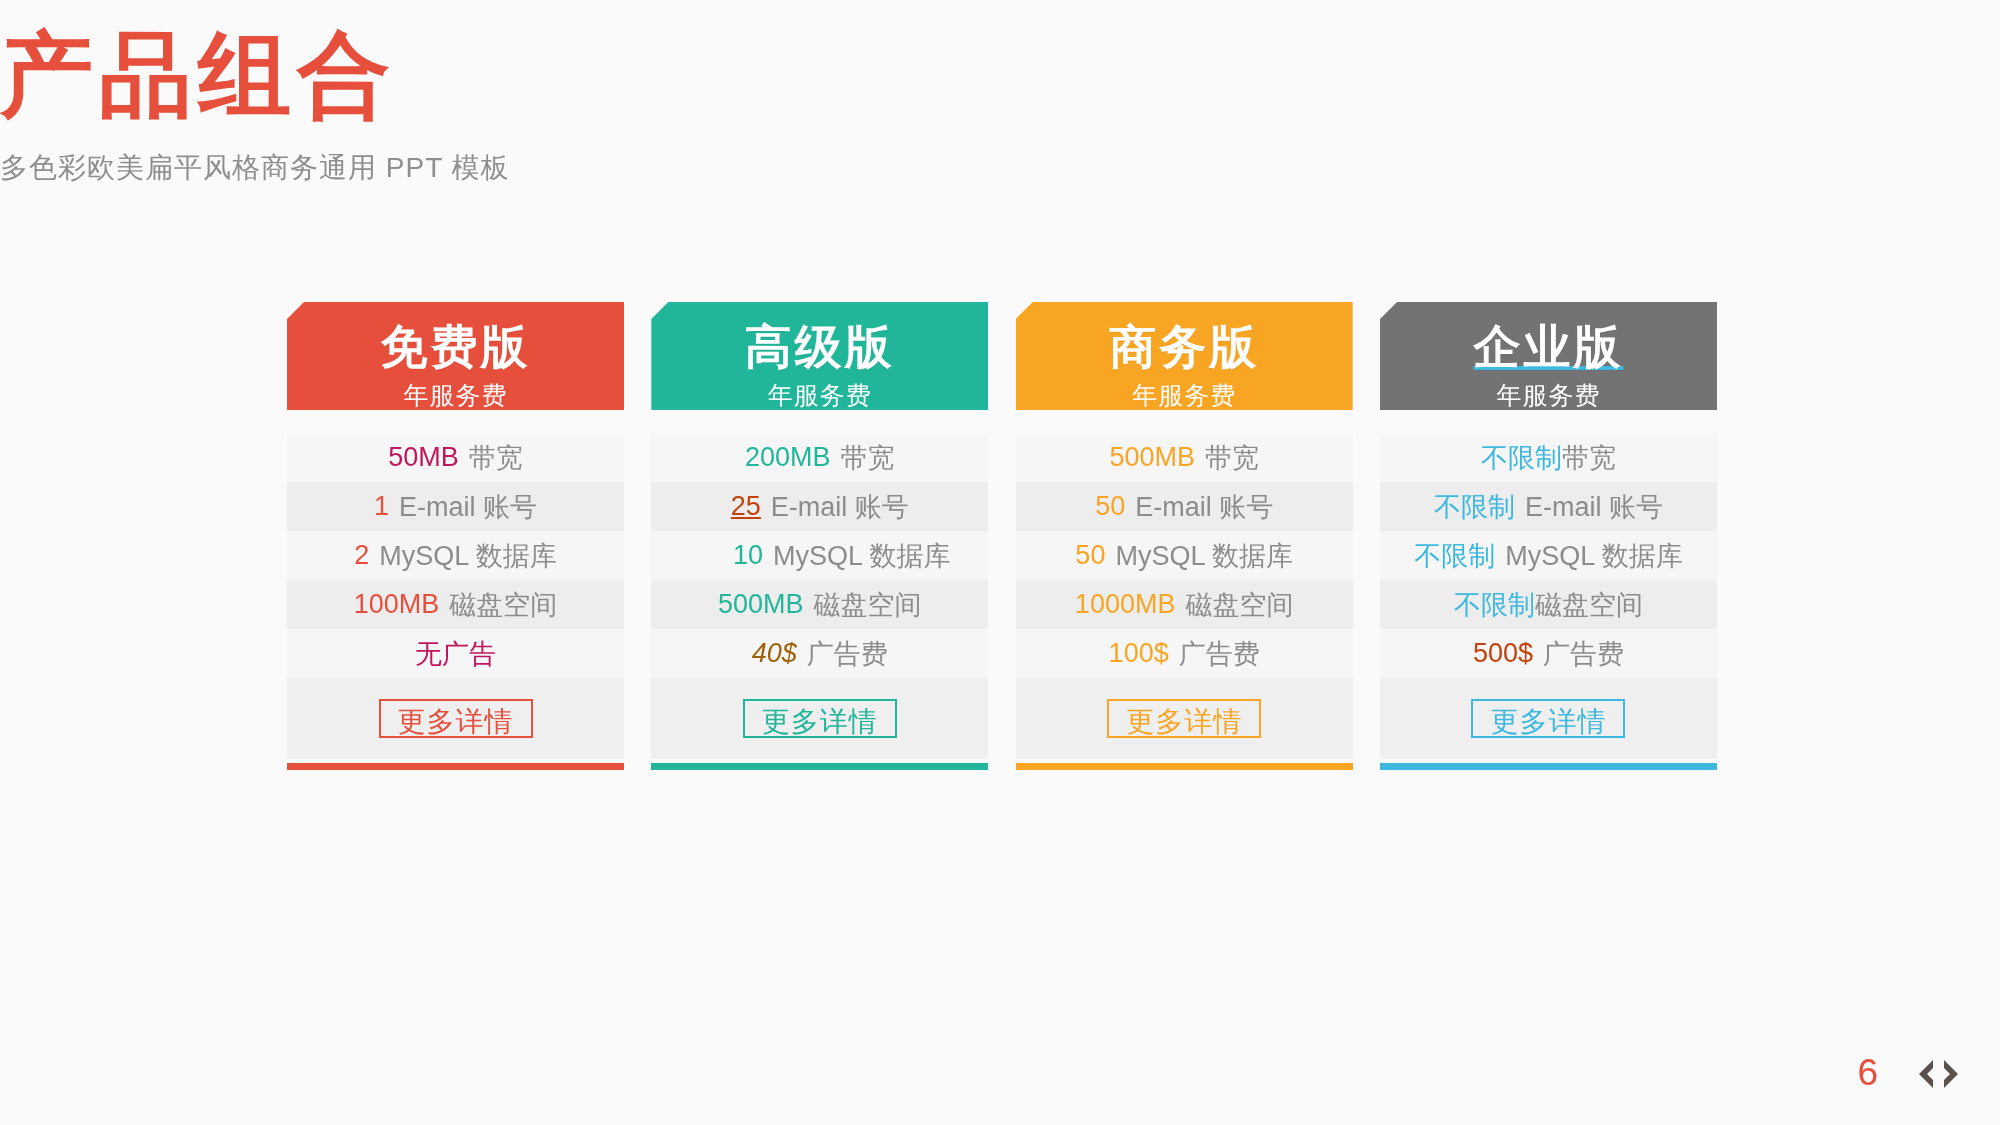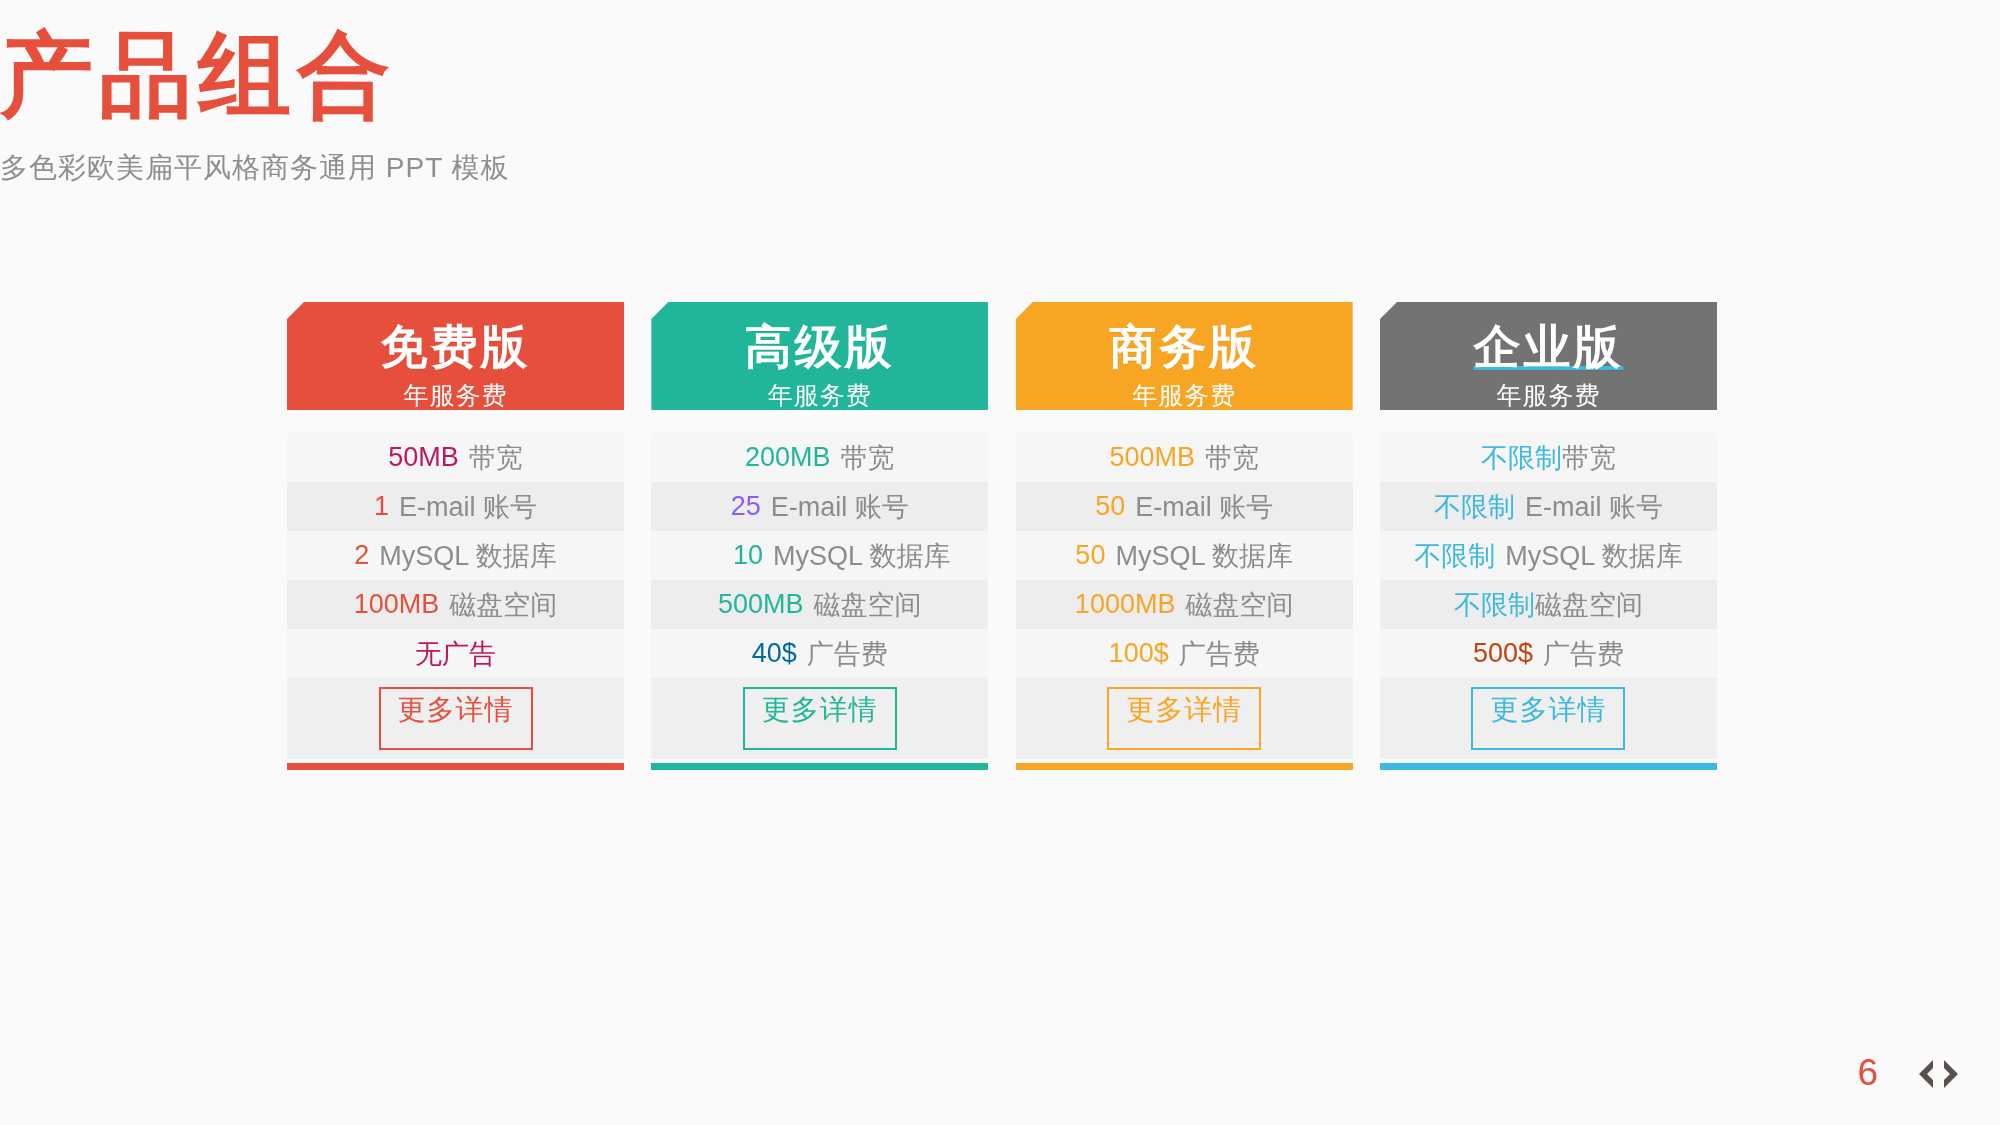"25" span.feature-value { color: #8b5cf6 -> #c2410c; text-decoration: none -> underline }
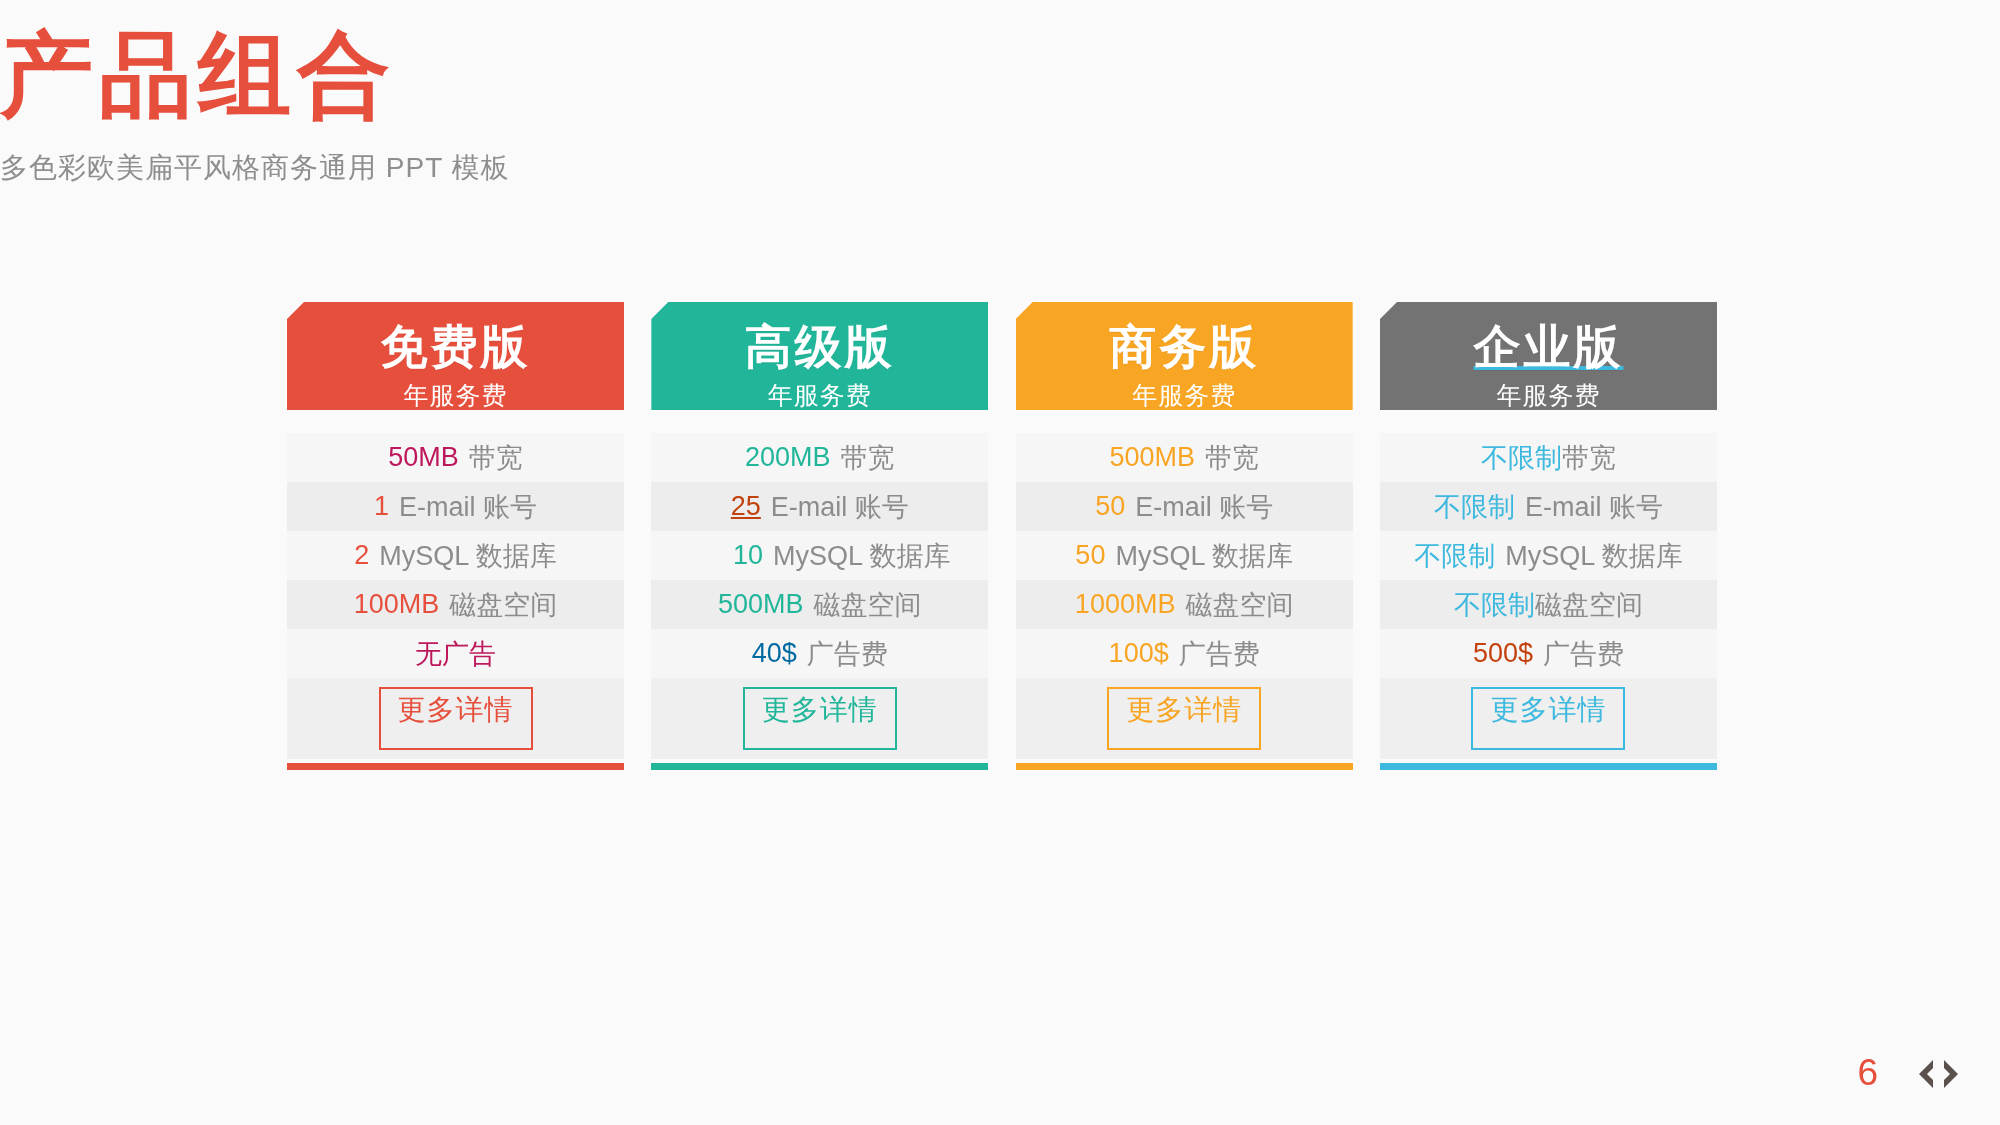"40$" span.feature-value { color: #0369a1 -> #a16207; font-style: none -> italic }
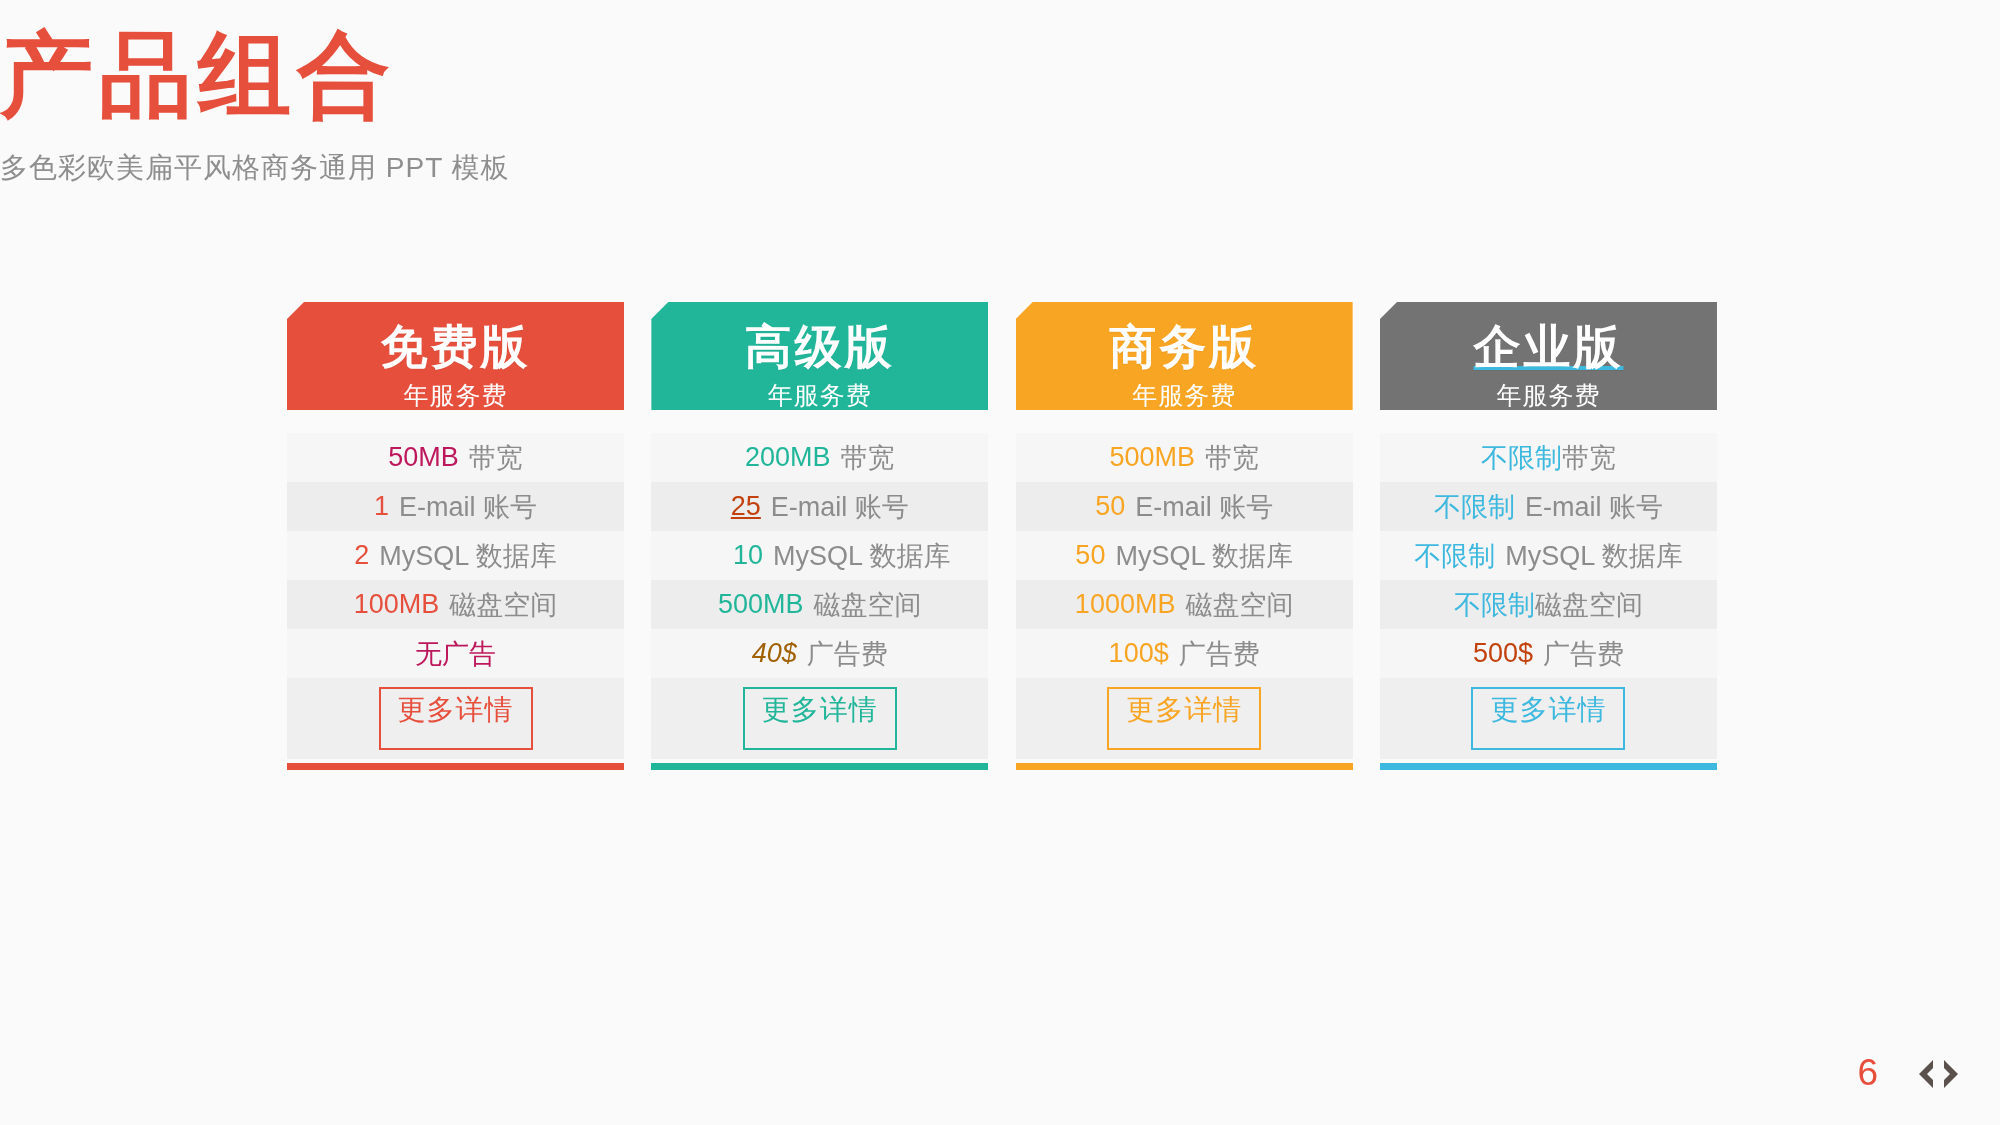"更多详情" .cta-button { padding: 7px 17px 24px -> 7px 17px 0 }
